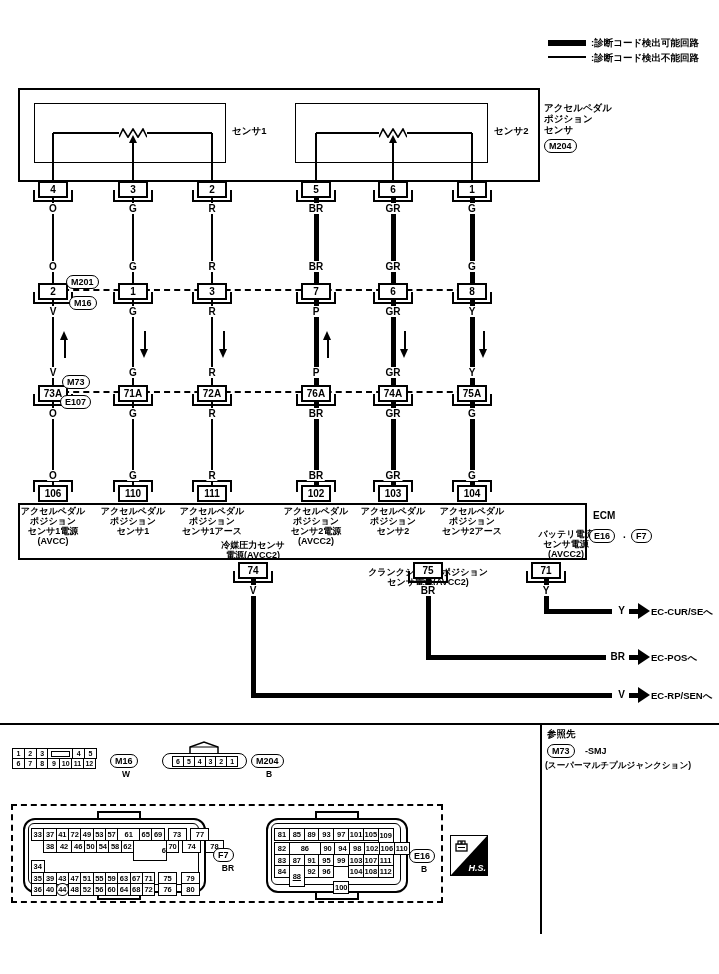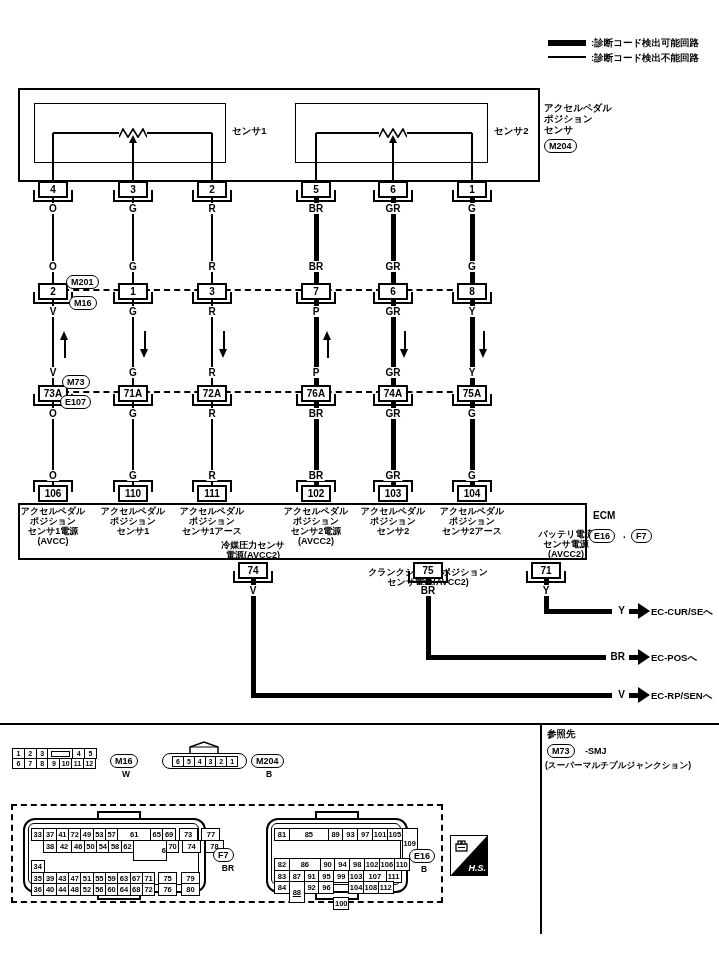"61" div.cell { width: 34px -> 23px }
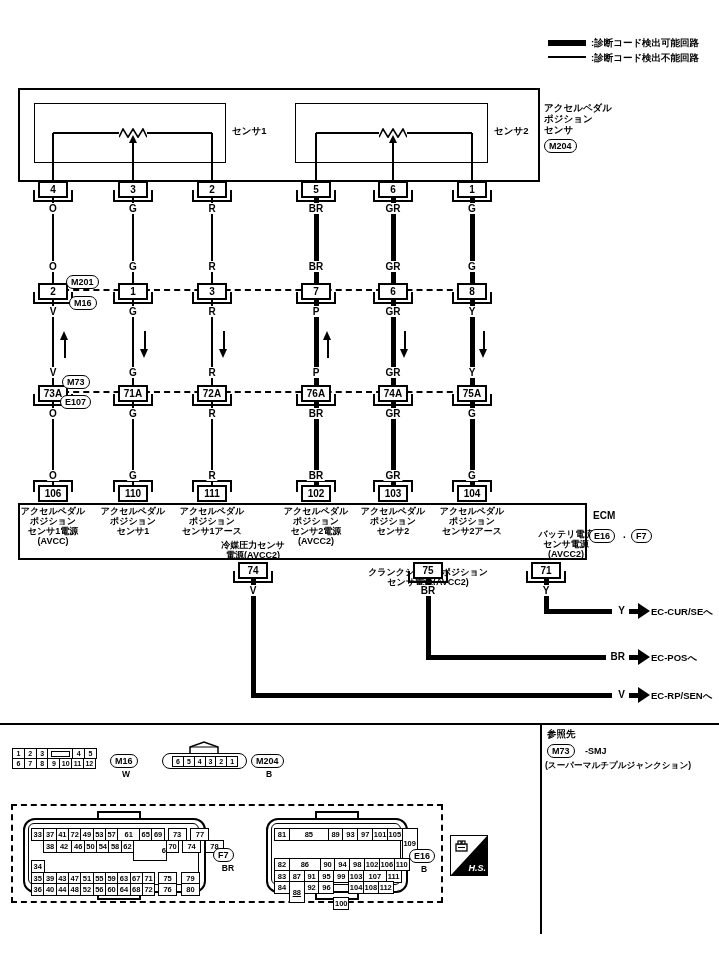"85" div.cell { width: 40px -> 16px }
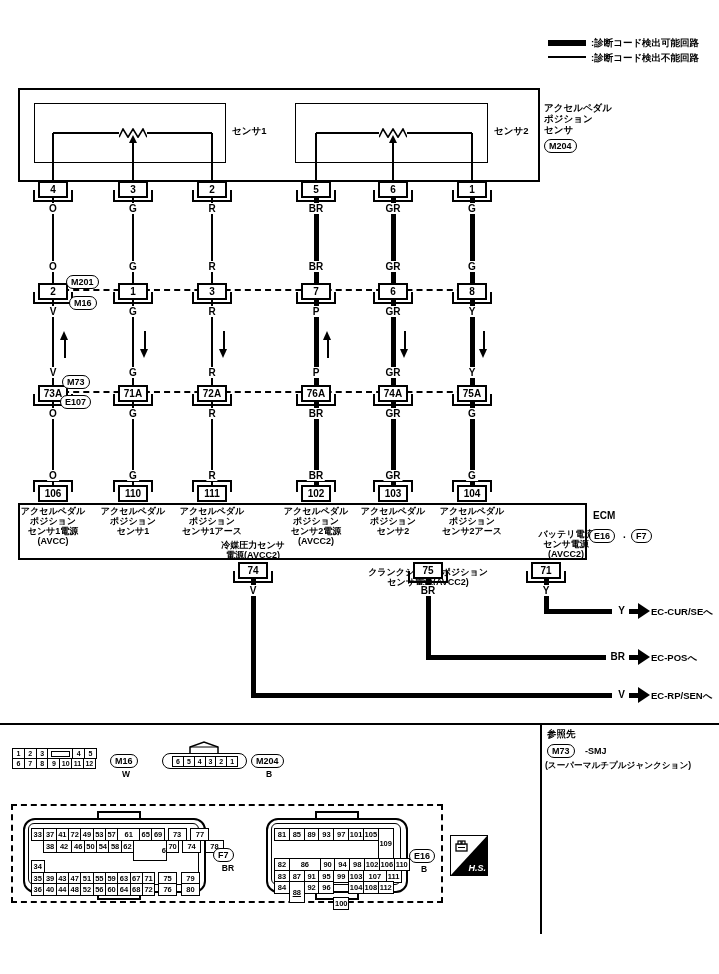"109" div.cell { height: 31px -> 15px }
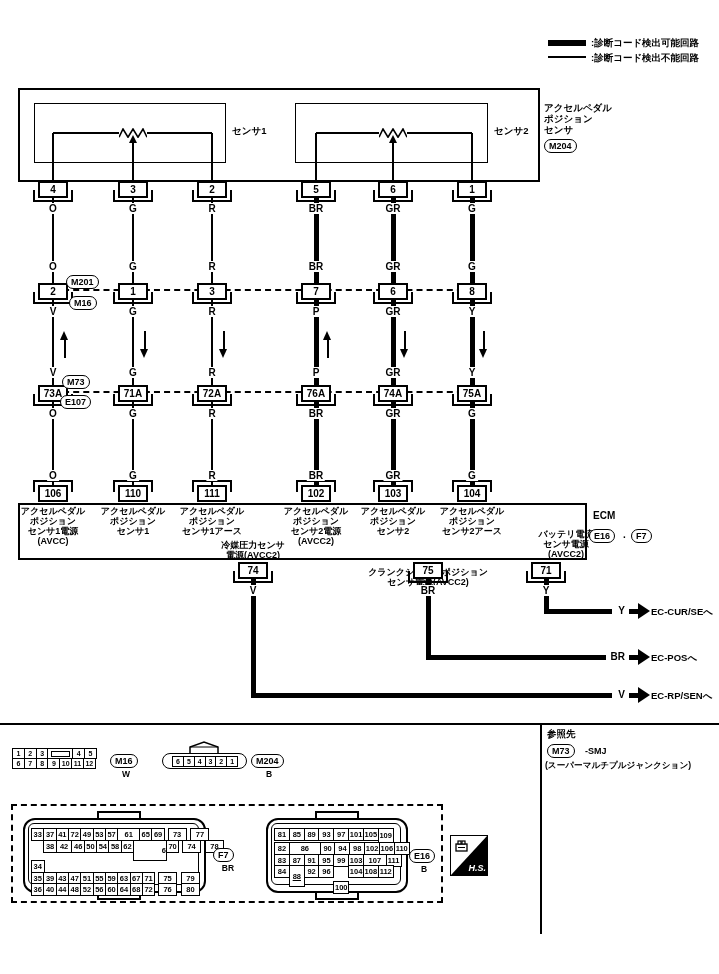"107" div.cell { width: 24px -> 16px }
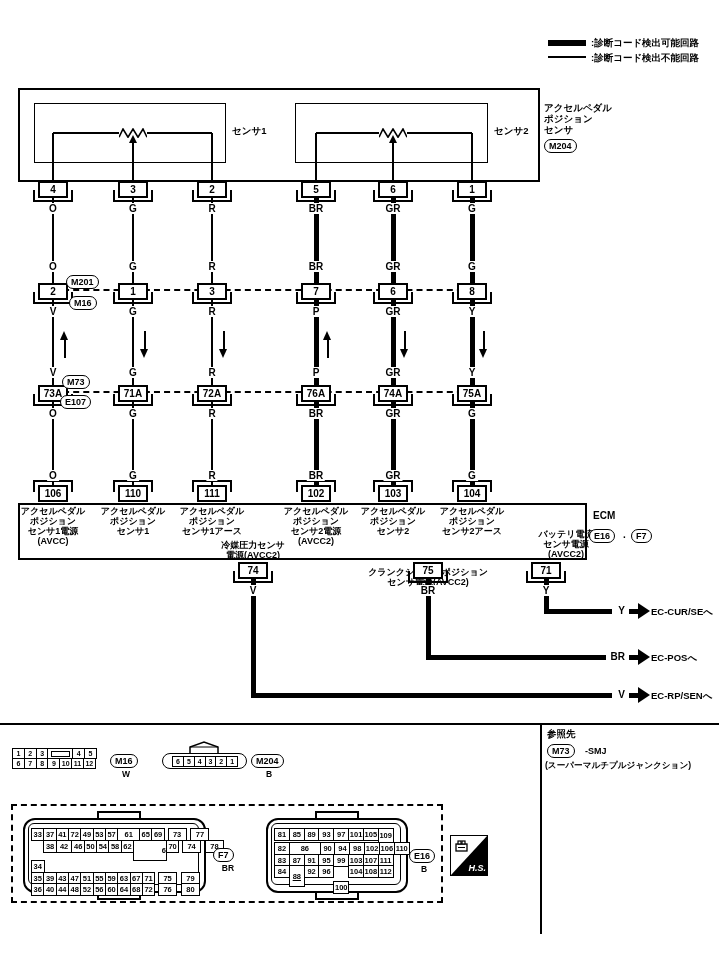"44" div.cell { border-radius: none -> 6px }
